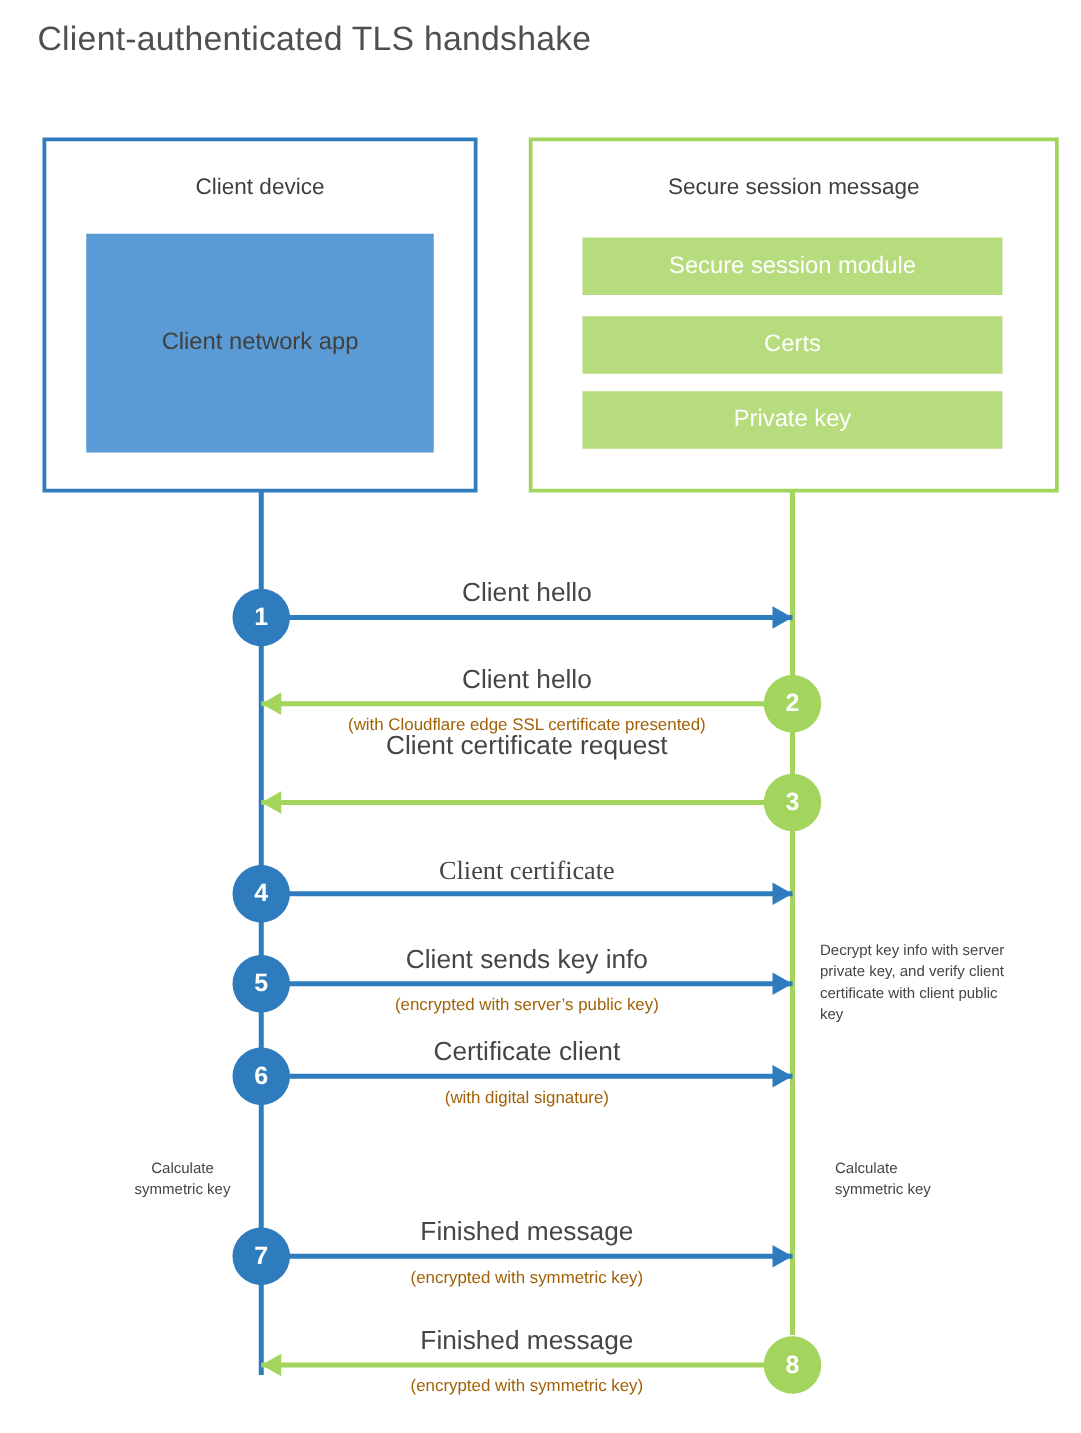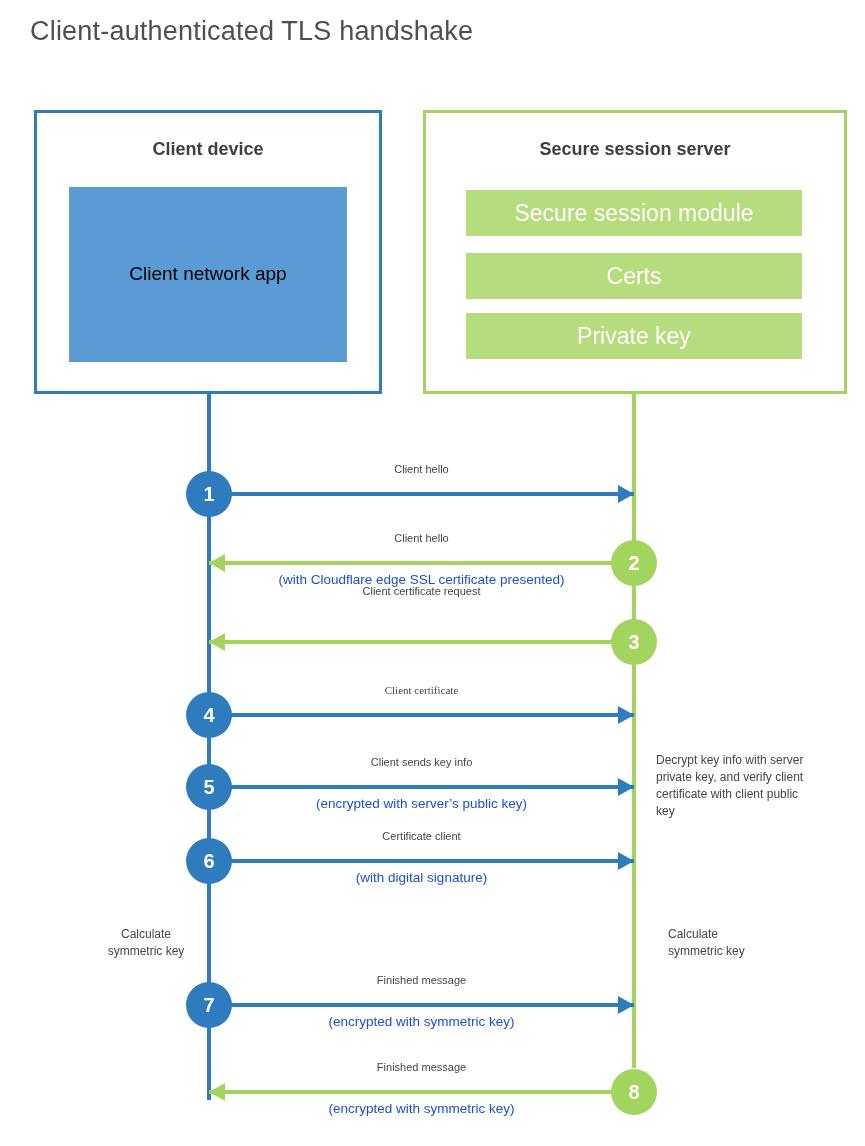"Client device" .entity-title { font-weight: bold -> normal }
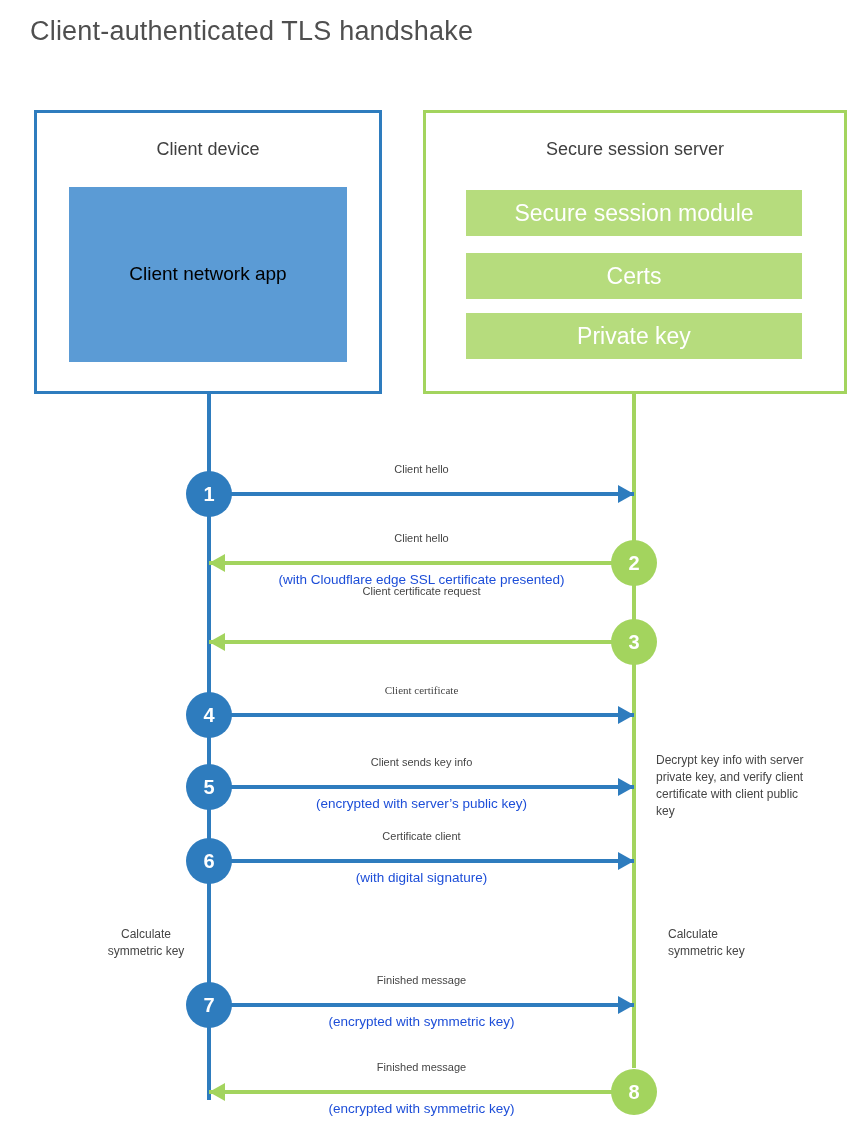"Secure session server" div.entity-title { text: server -> message }
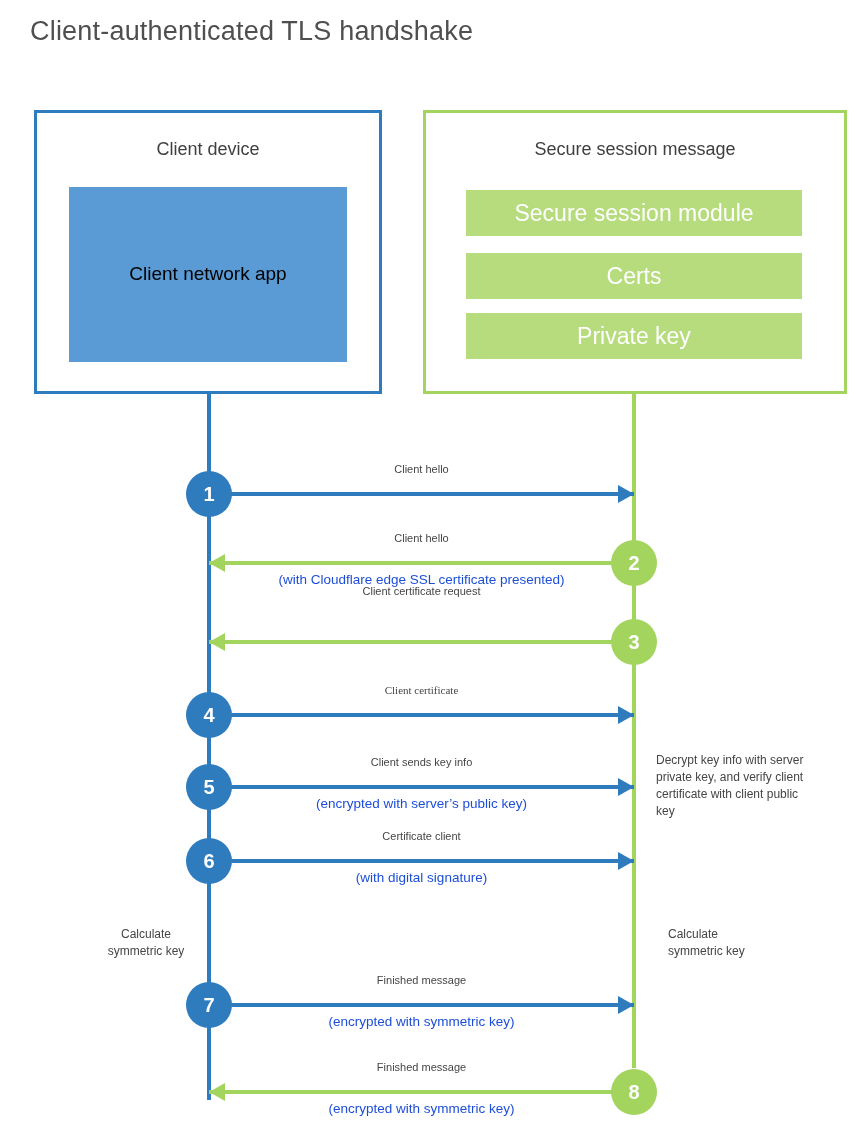"Secure session module" .server-bar { font-size: 23px -> 19px }
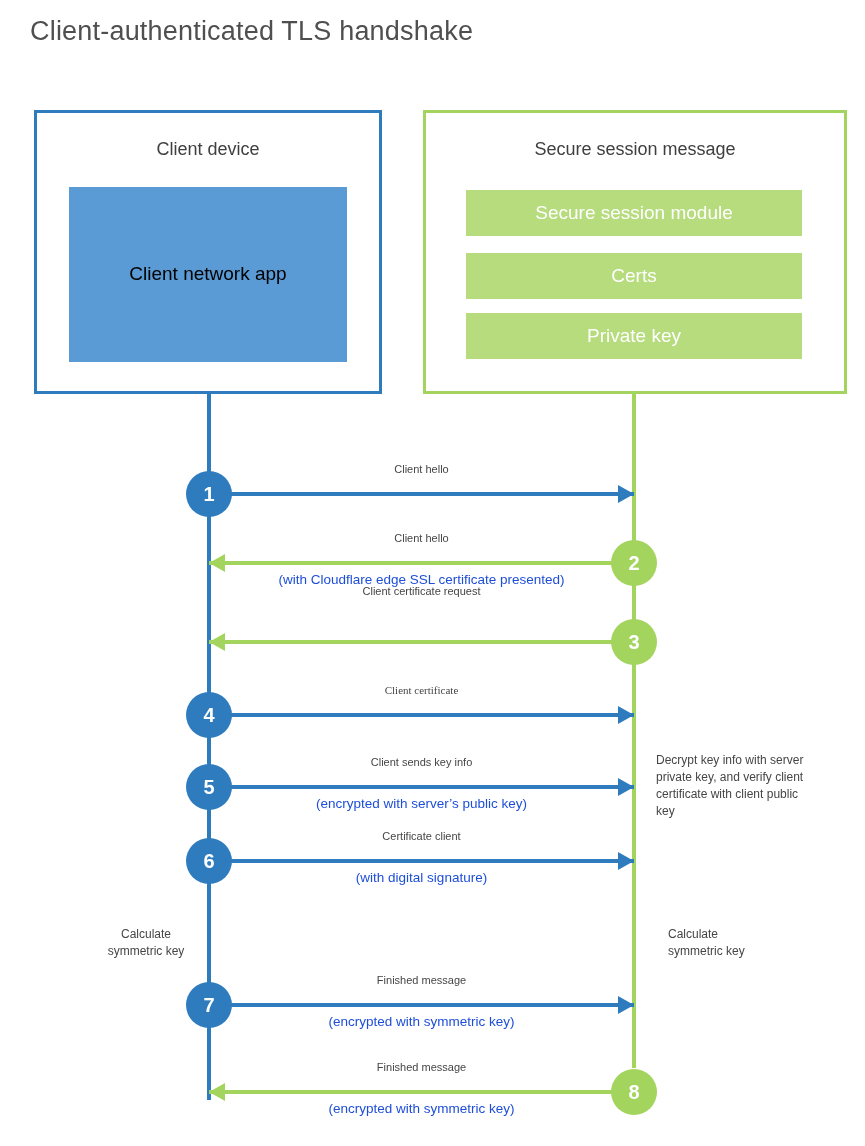"Client network app" #client-app-box span { color: #000000 -> #404040 }
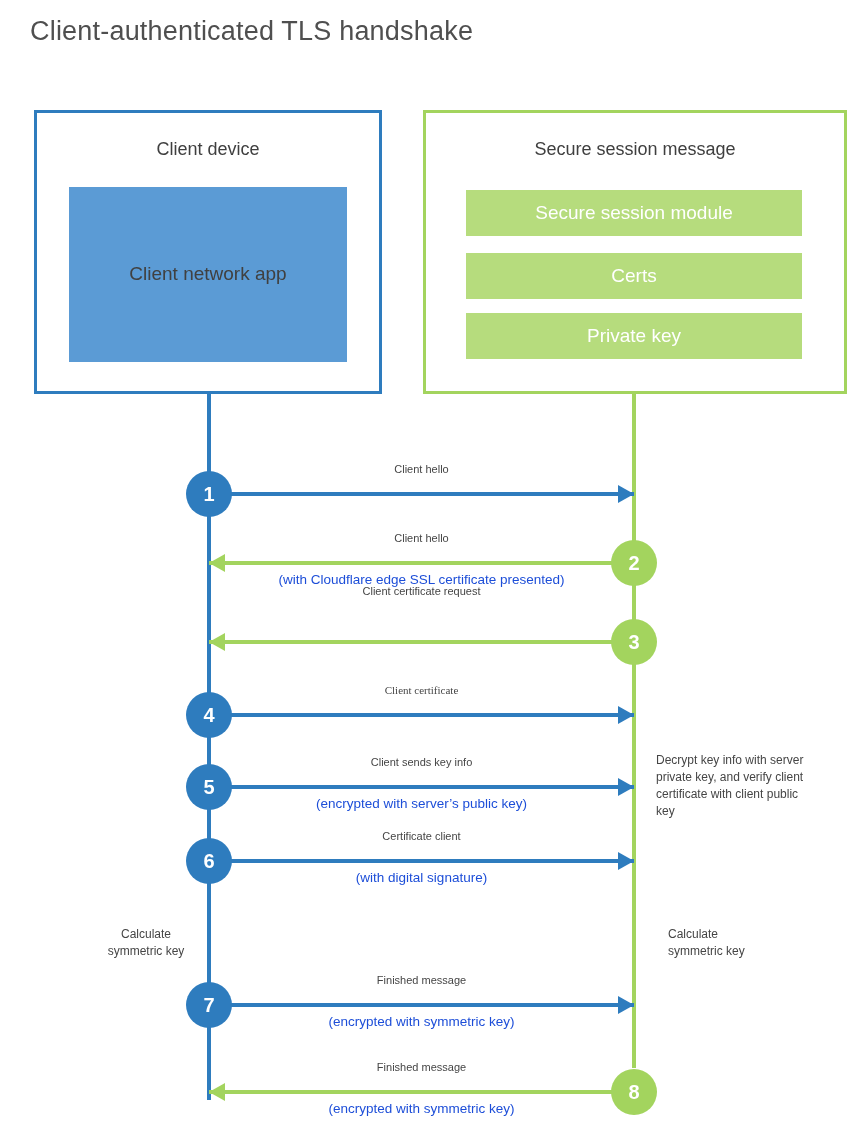"Client hello" .step-label { font-size: 11px -> 21px }
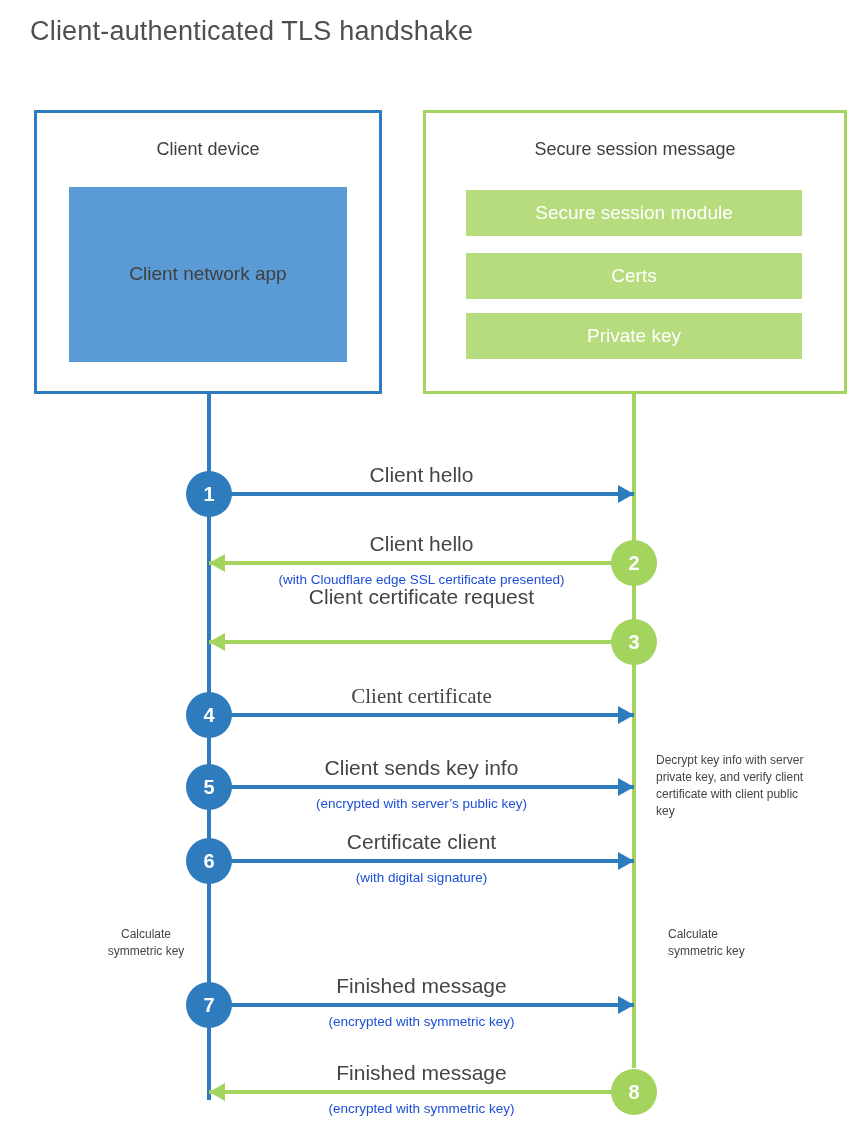"(with Cloudflare edge SSL certificate" .step-sub { color: #1d4ed8 -> #a16207 }
